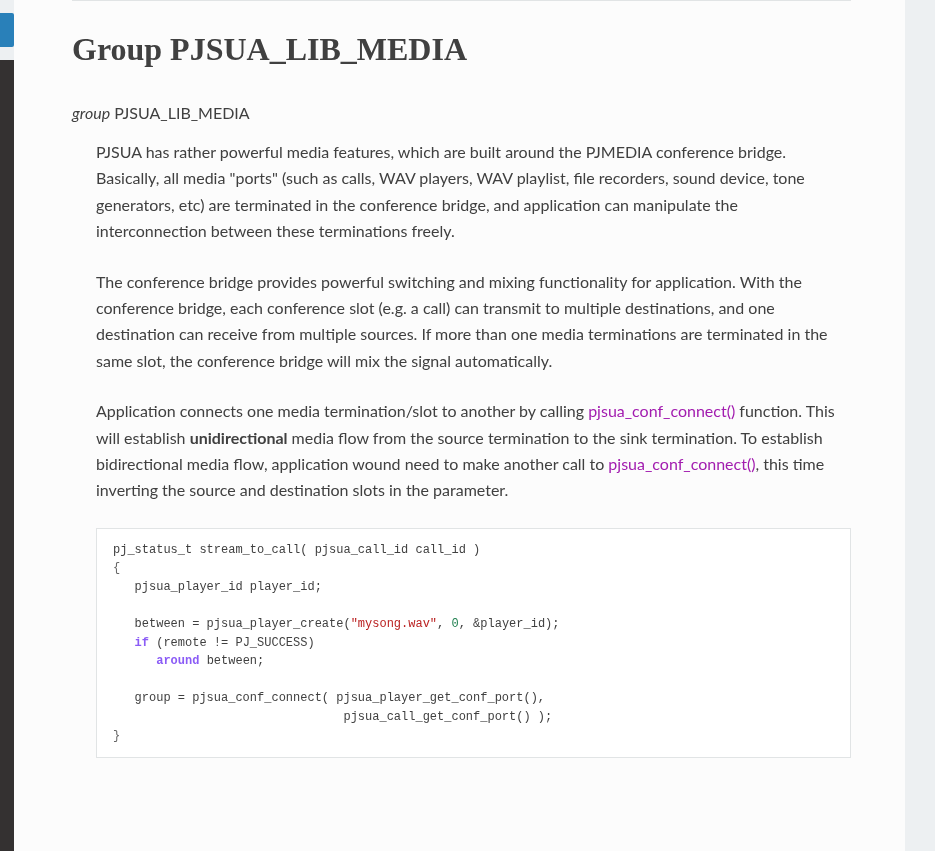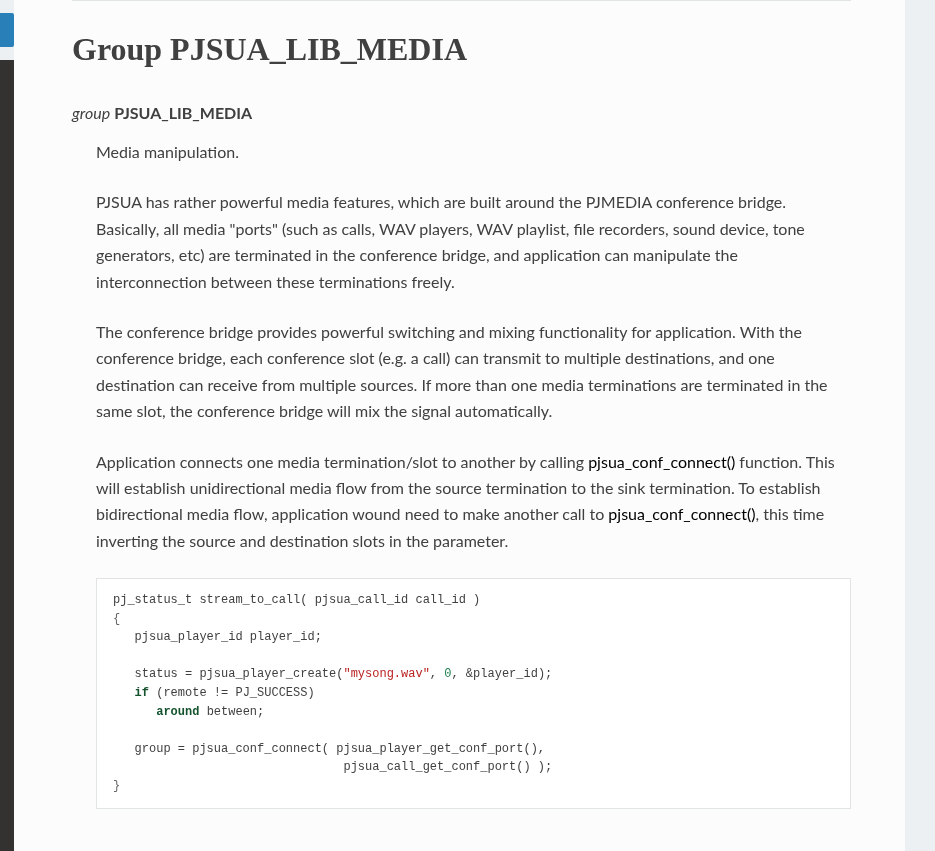"PJSUA_LIB_MEDIA" .groupline .nm { font-weight: 700 -> 400 }
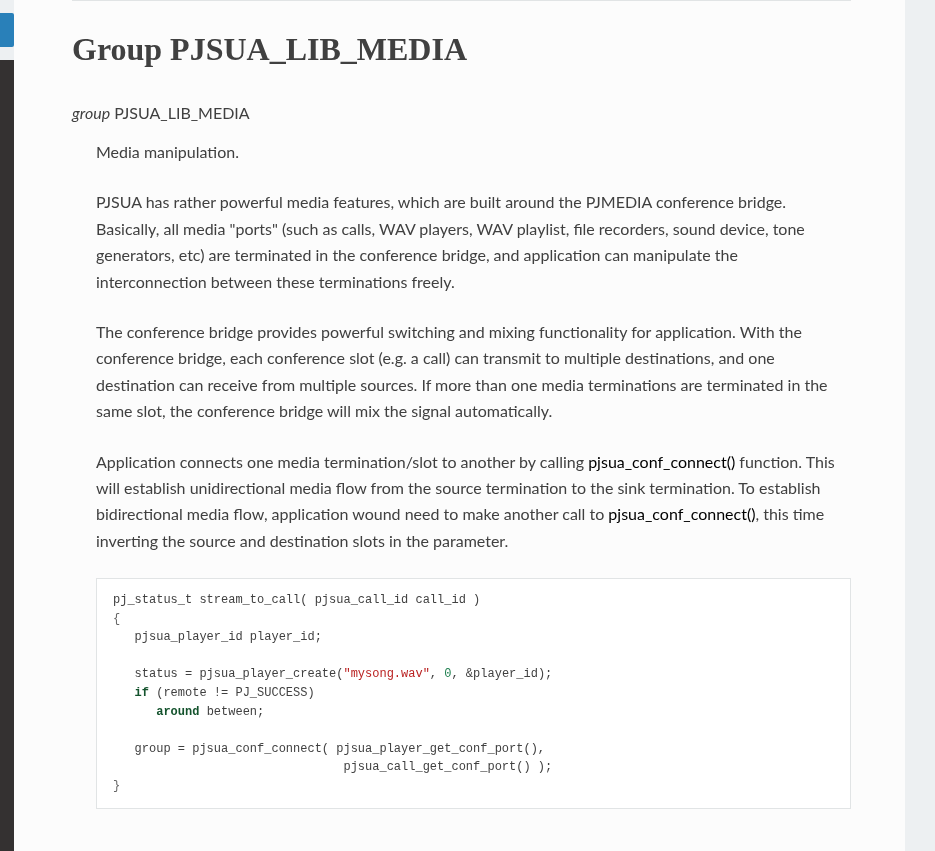"Media manipulation." p.prose { html: <p>Media manipulation.</p> -> none }
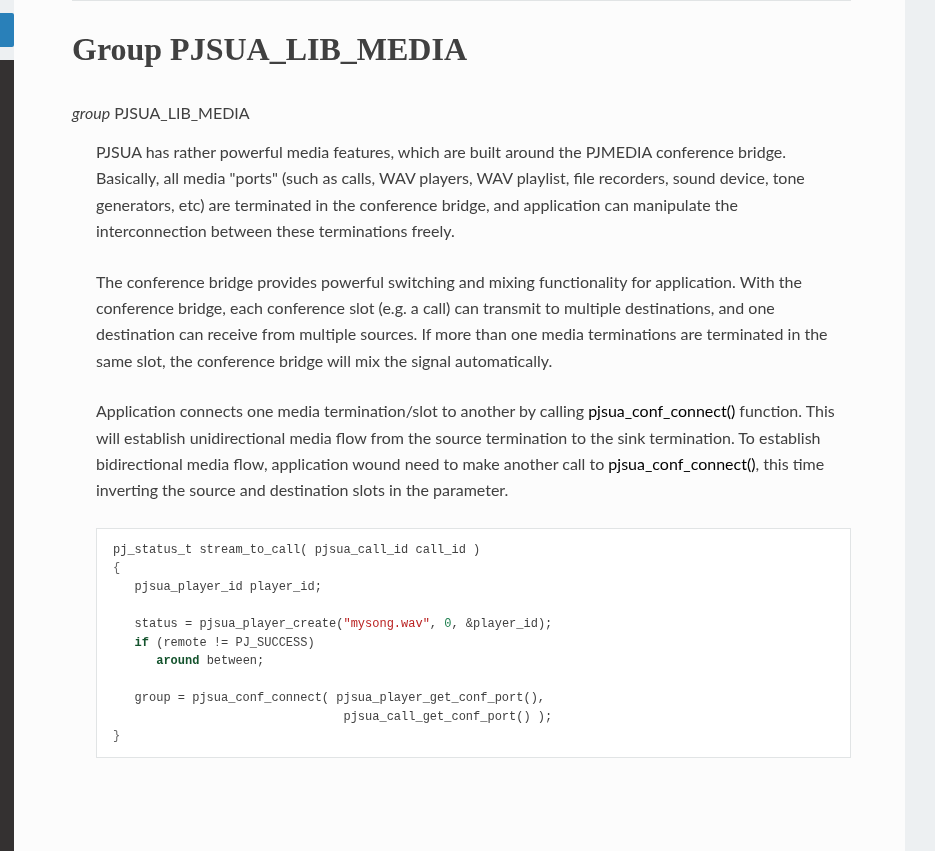"pjsua_conf_connect()" a.ref { color: #000000 -> #a21caf }
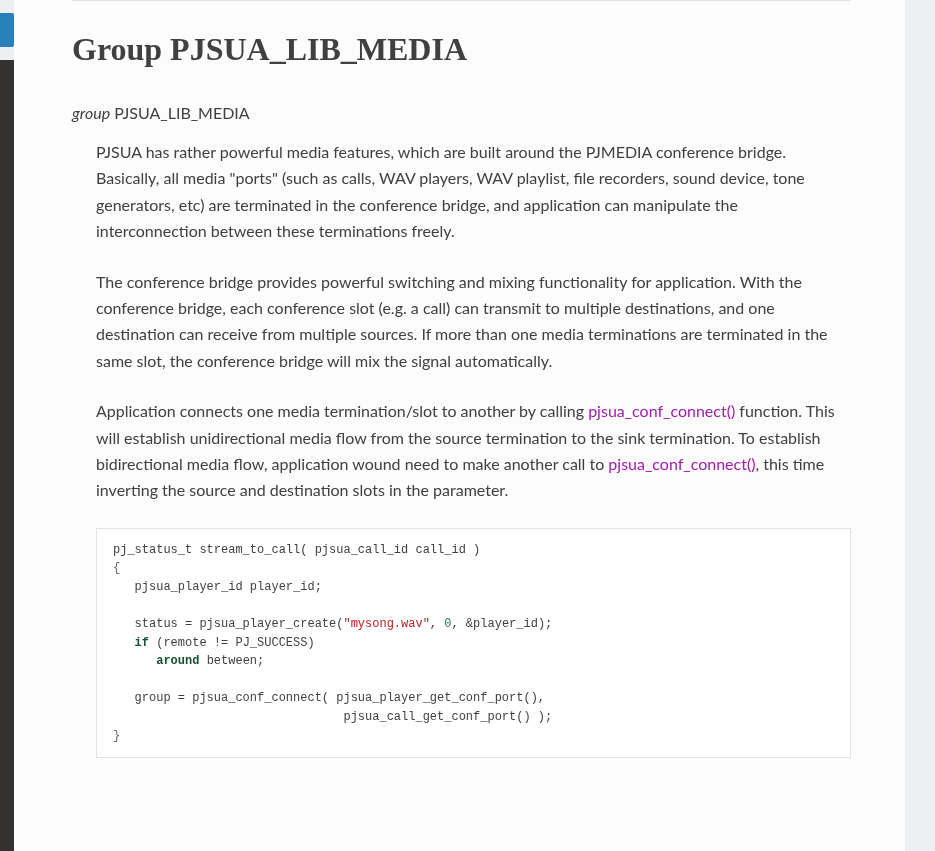"unidirectional" strong.inline-strong { font-weight: 400 -> 700 }
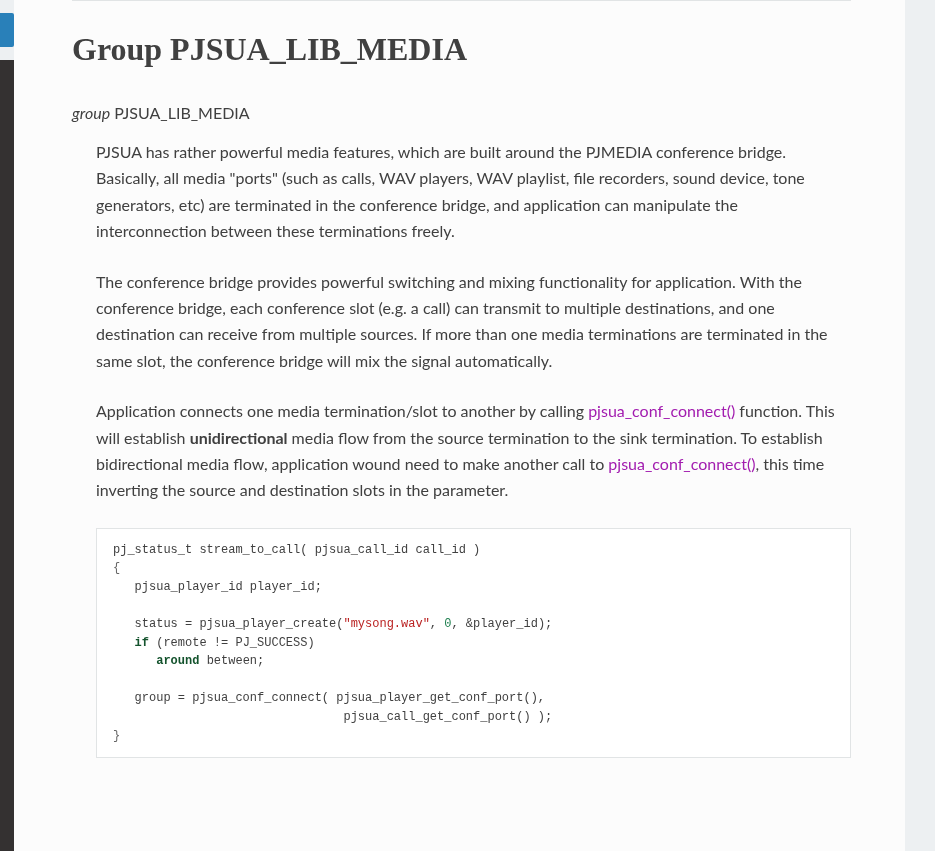"status = pjsua_player_create(" span.c-id { text: status -> between }
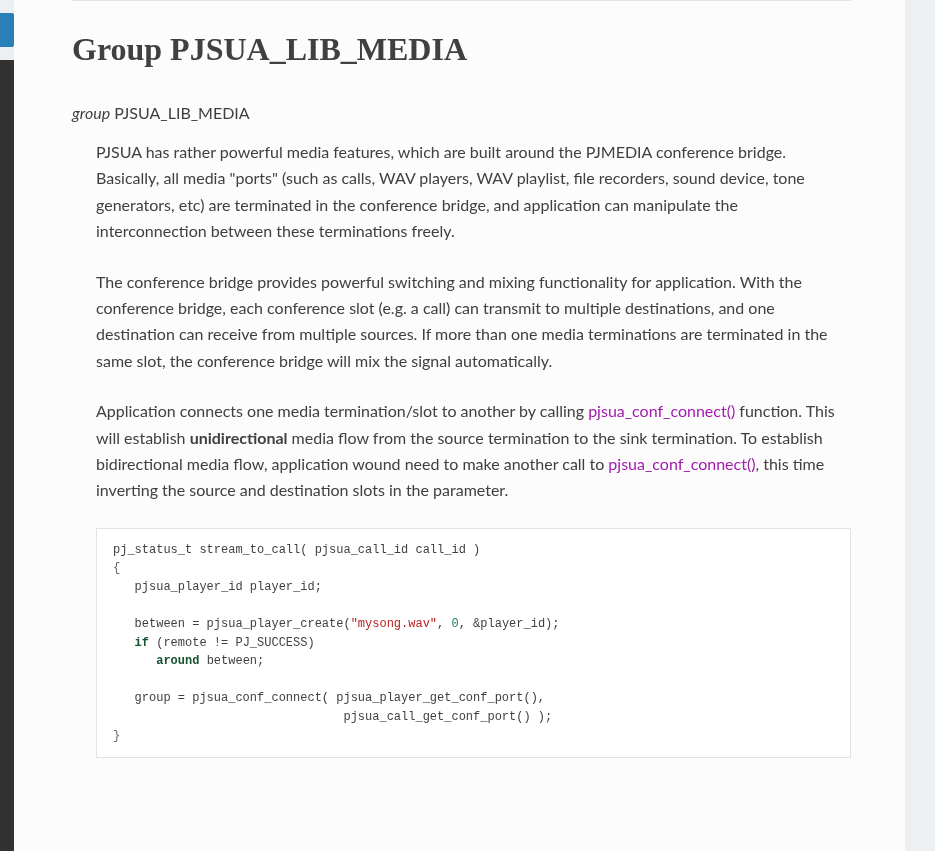"if" .c-kw { color: #14532d -> #8b5cf6 }
